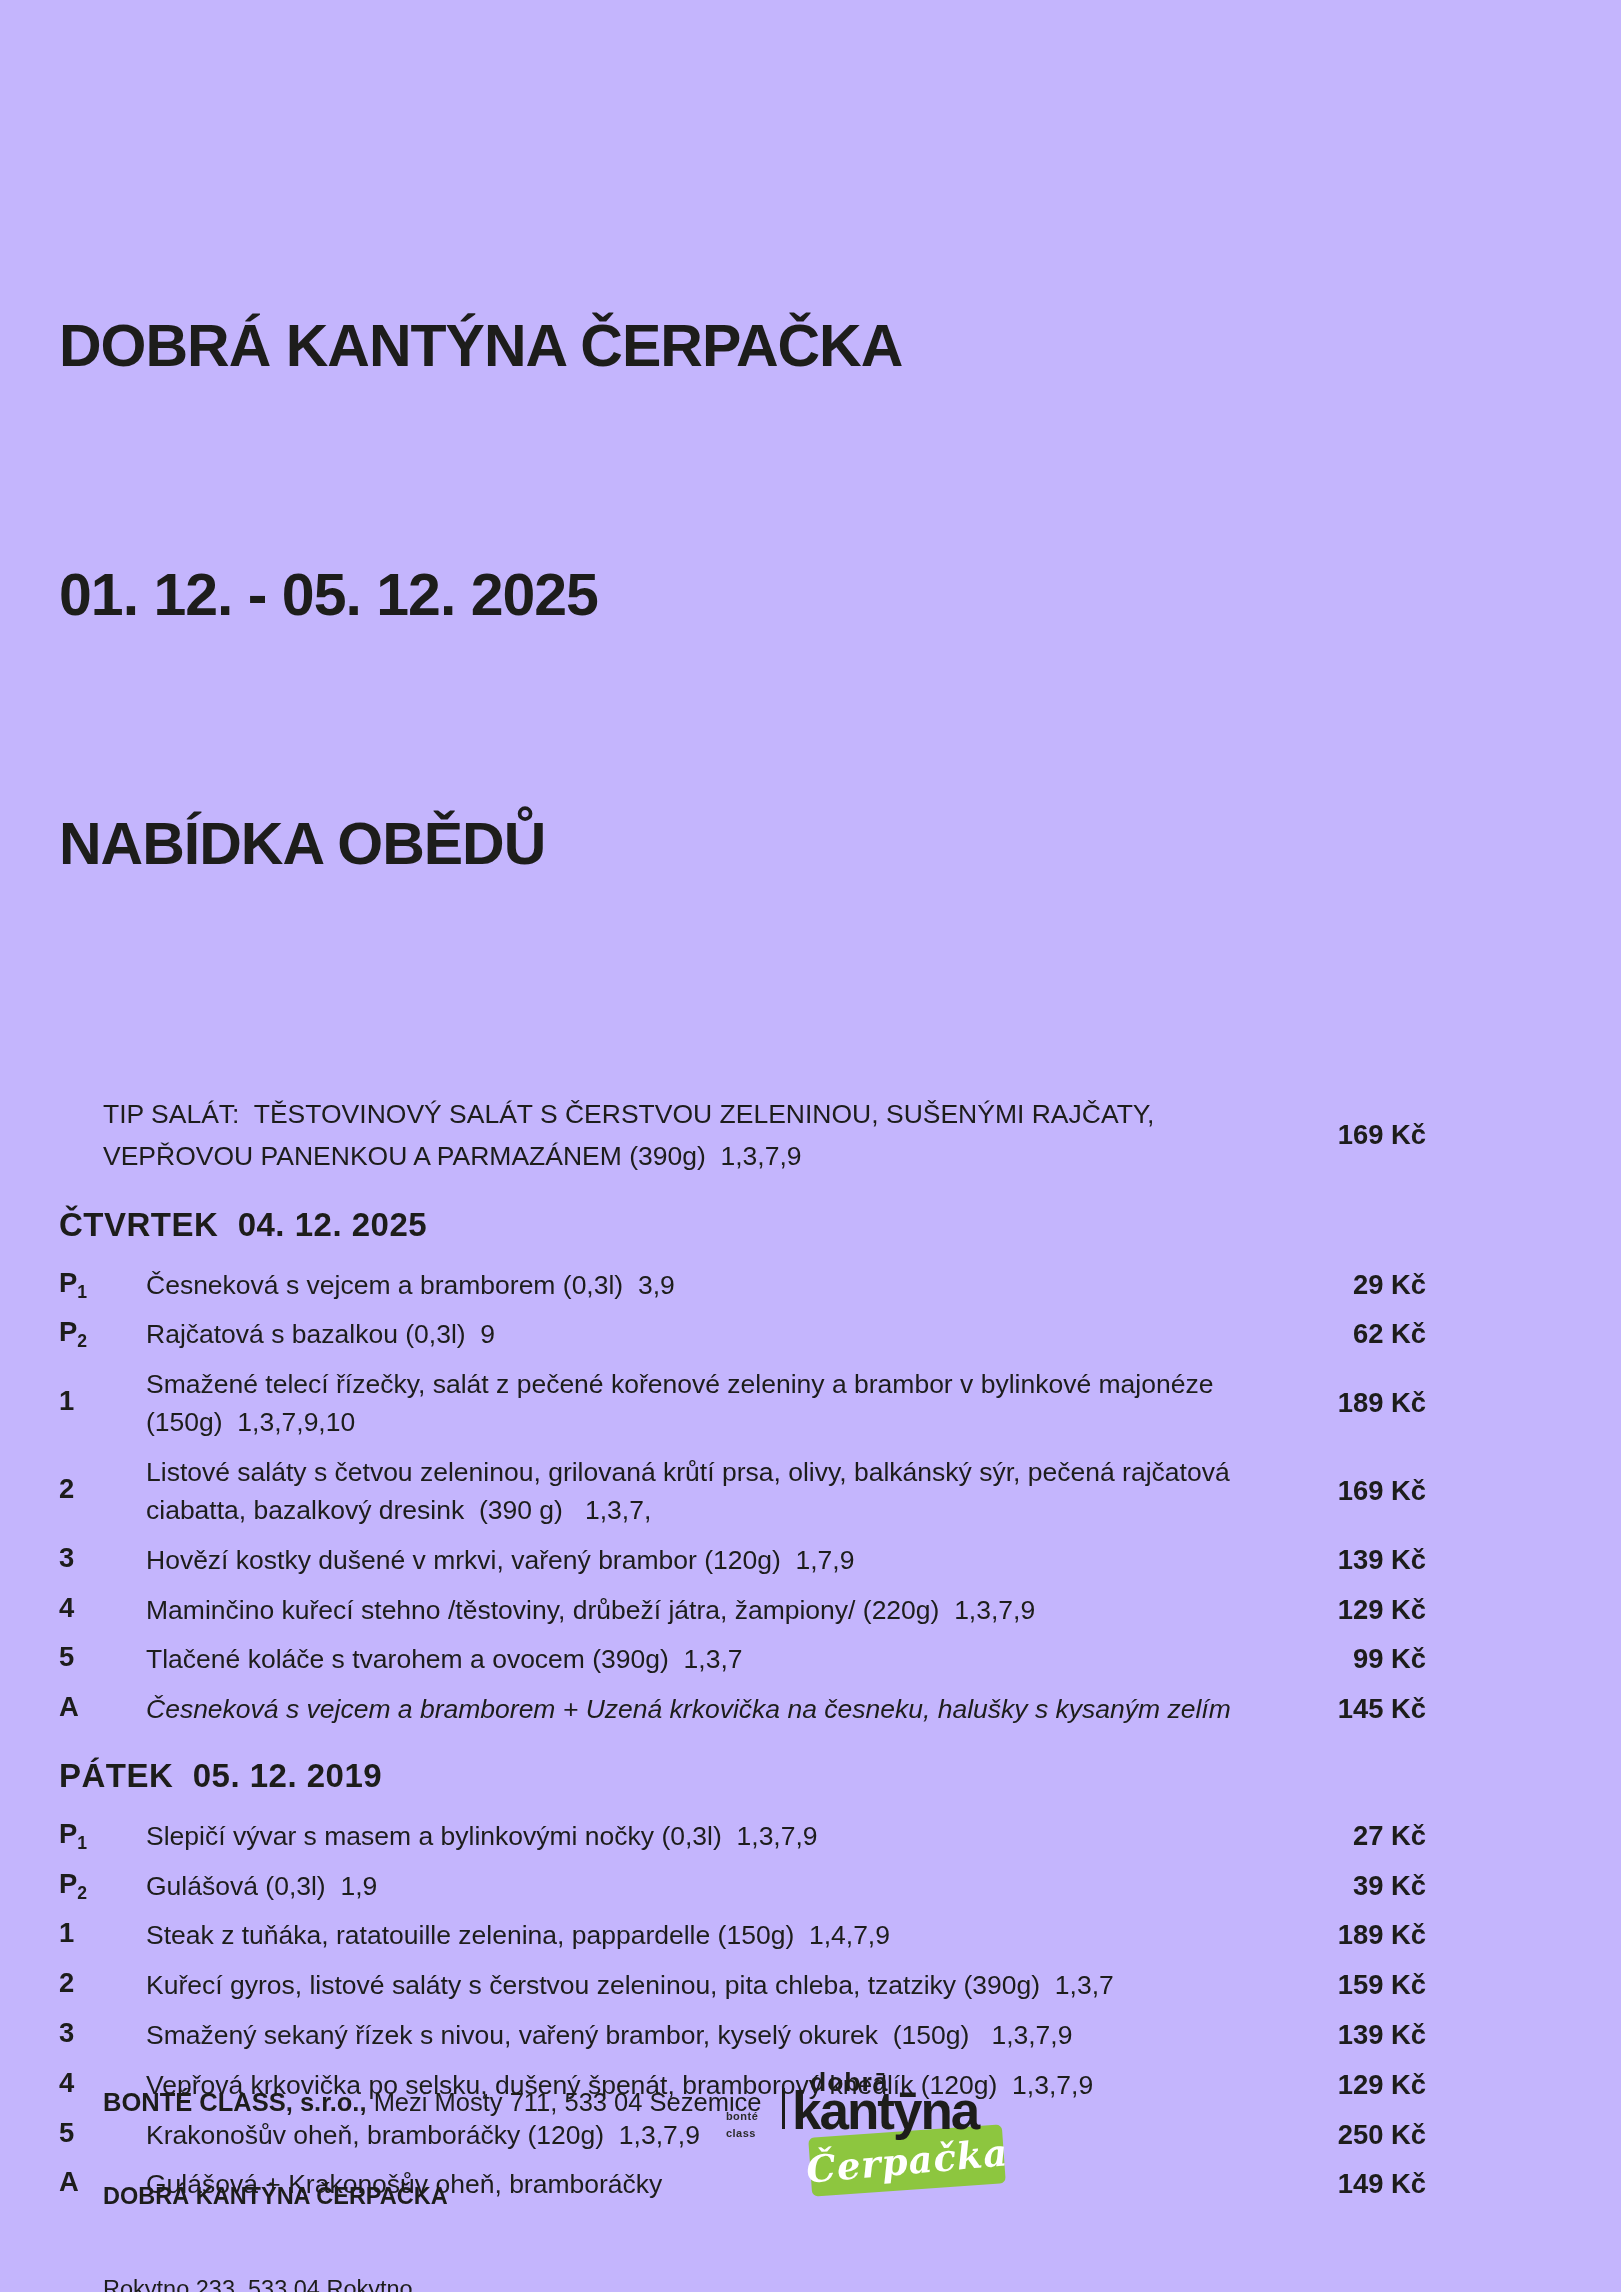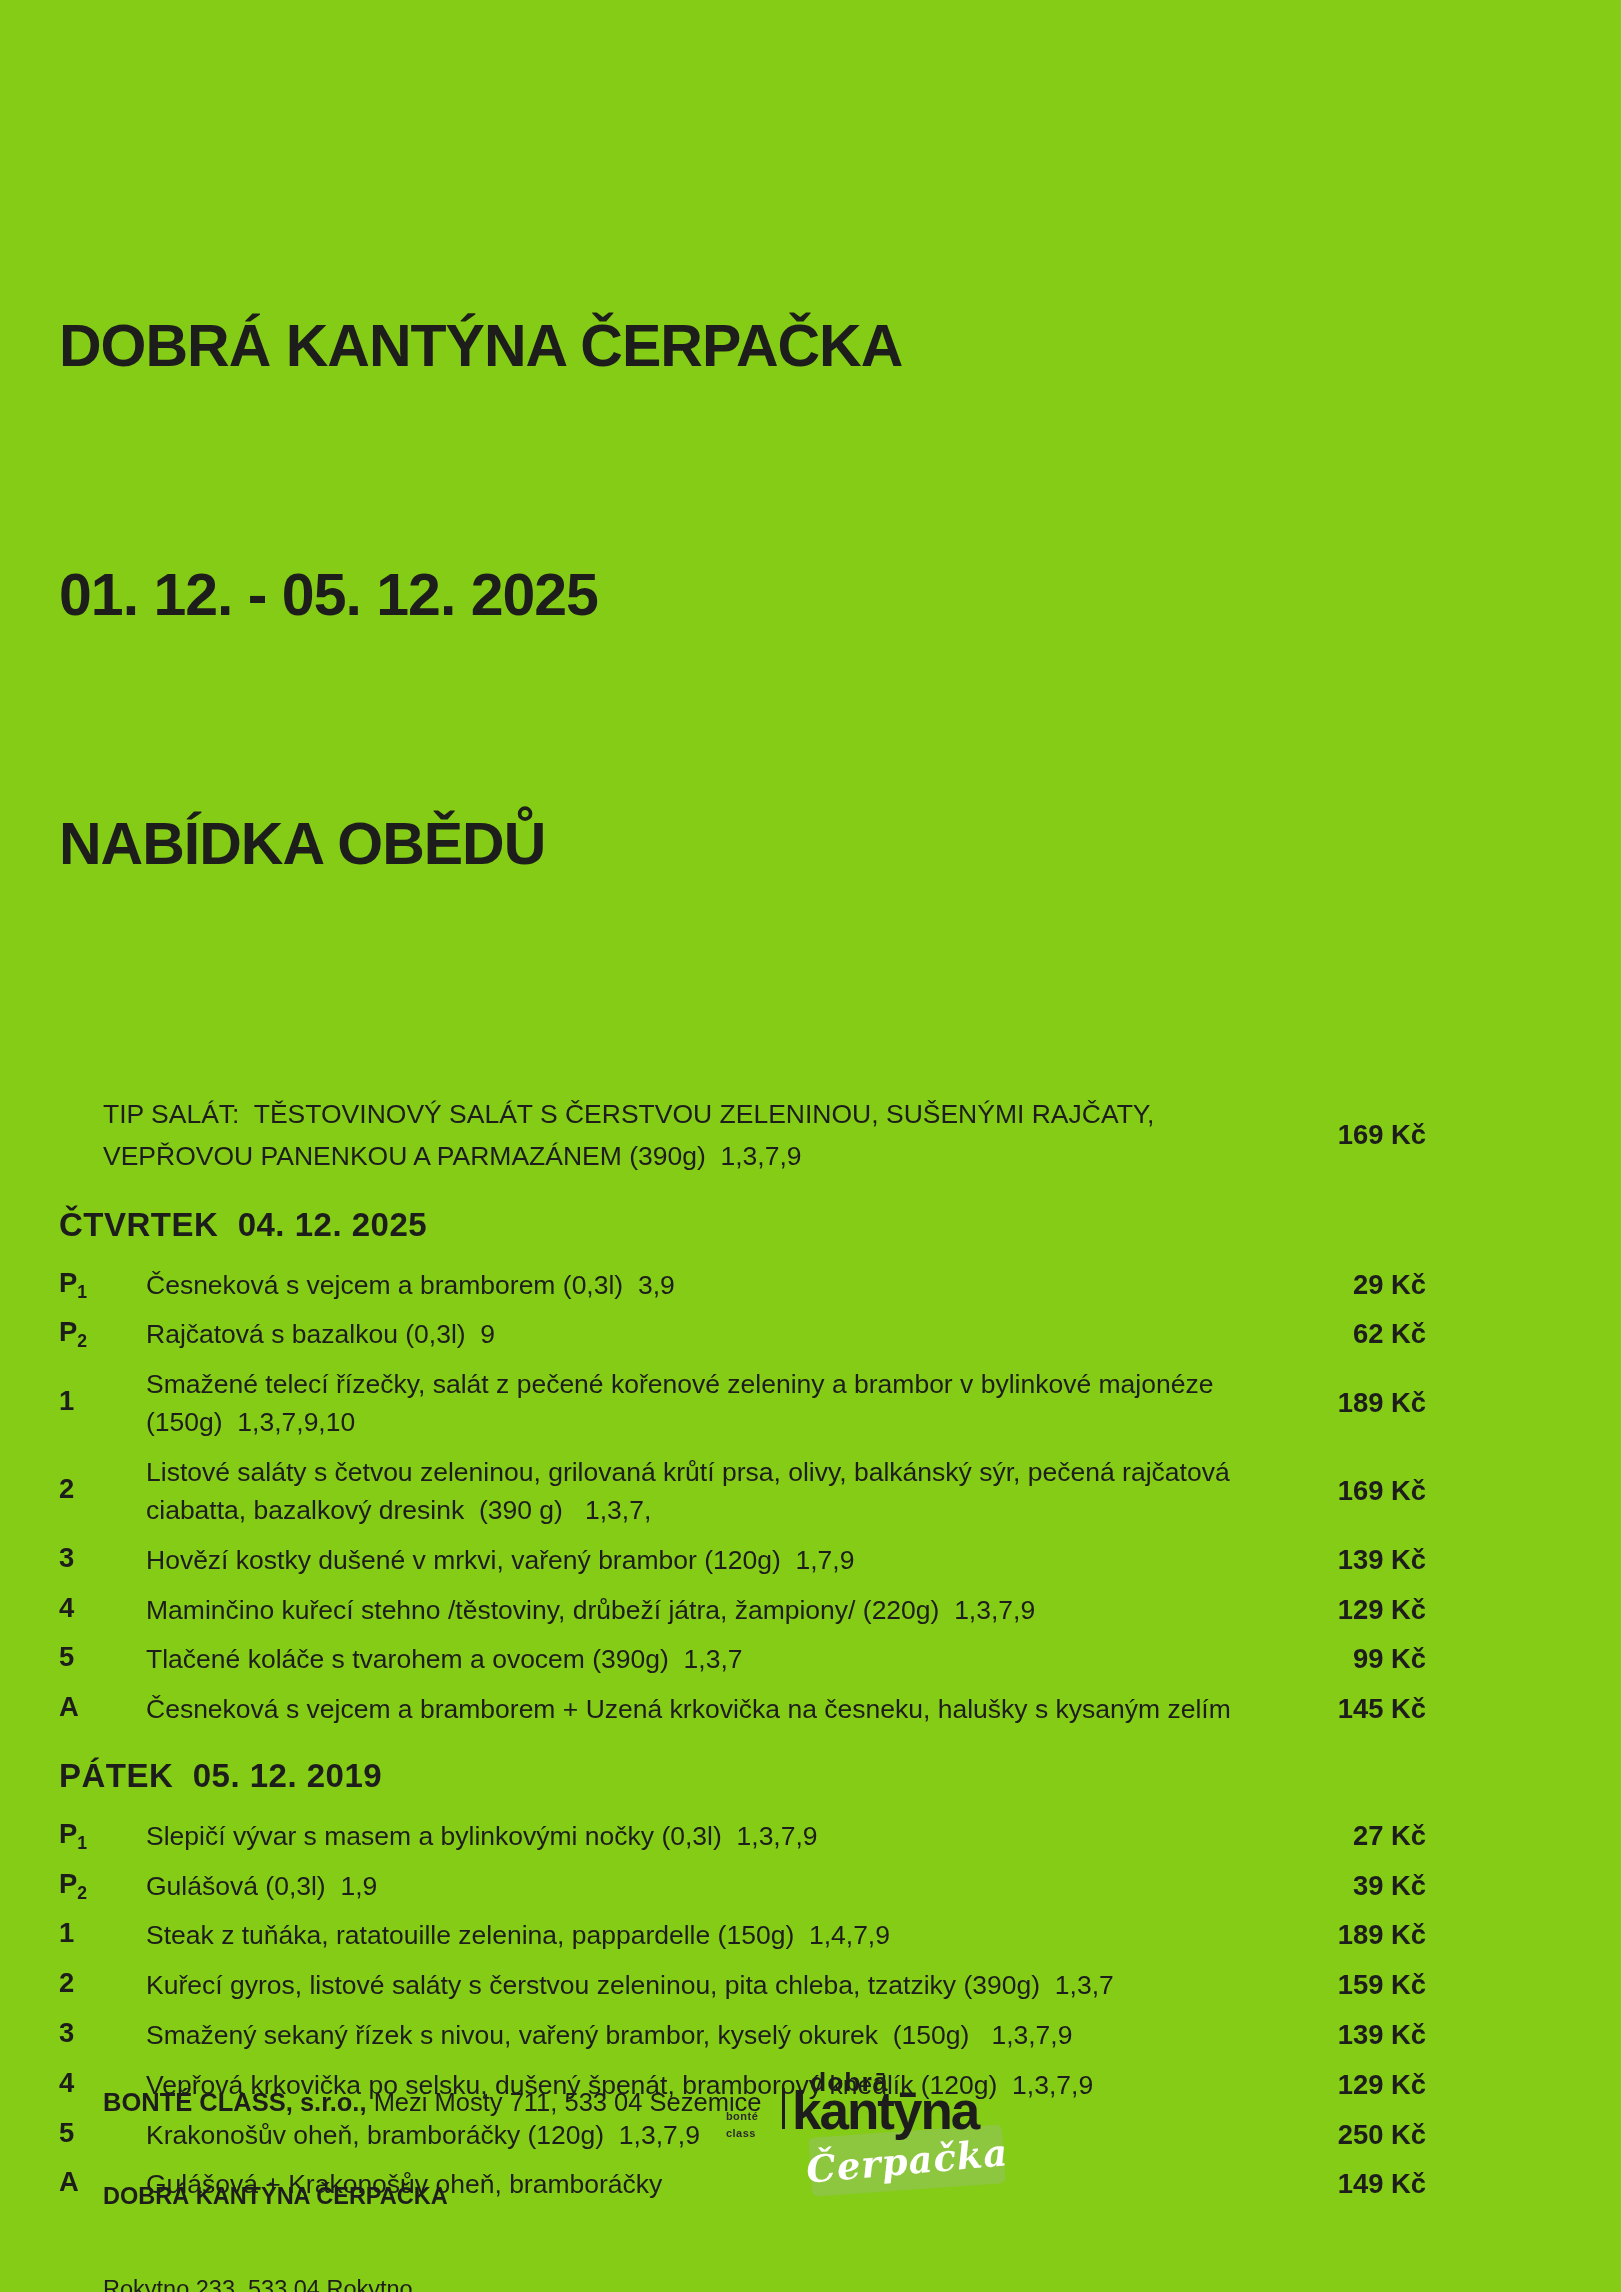"DOBRÁ KANTÝNA ČERPAČKA" .page { background: #84cc16 -> #c4b5fd }
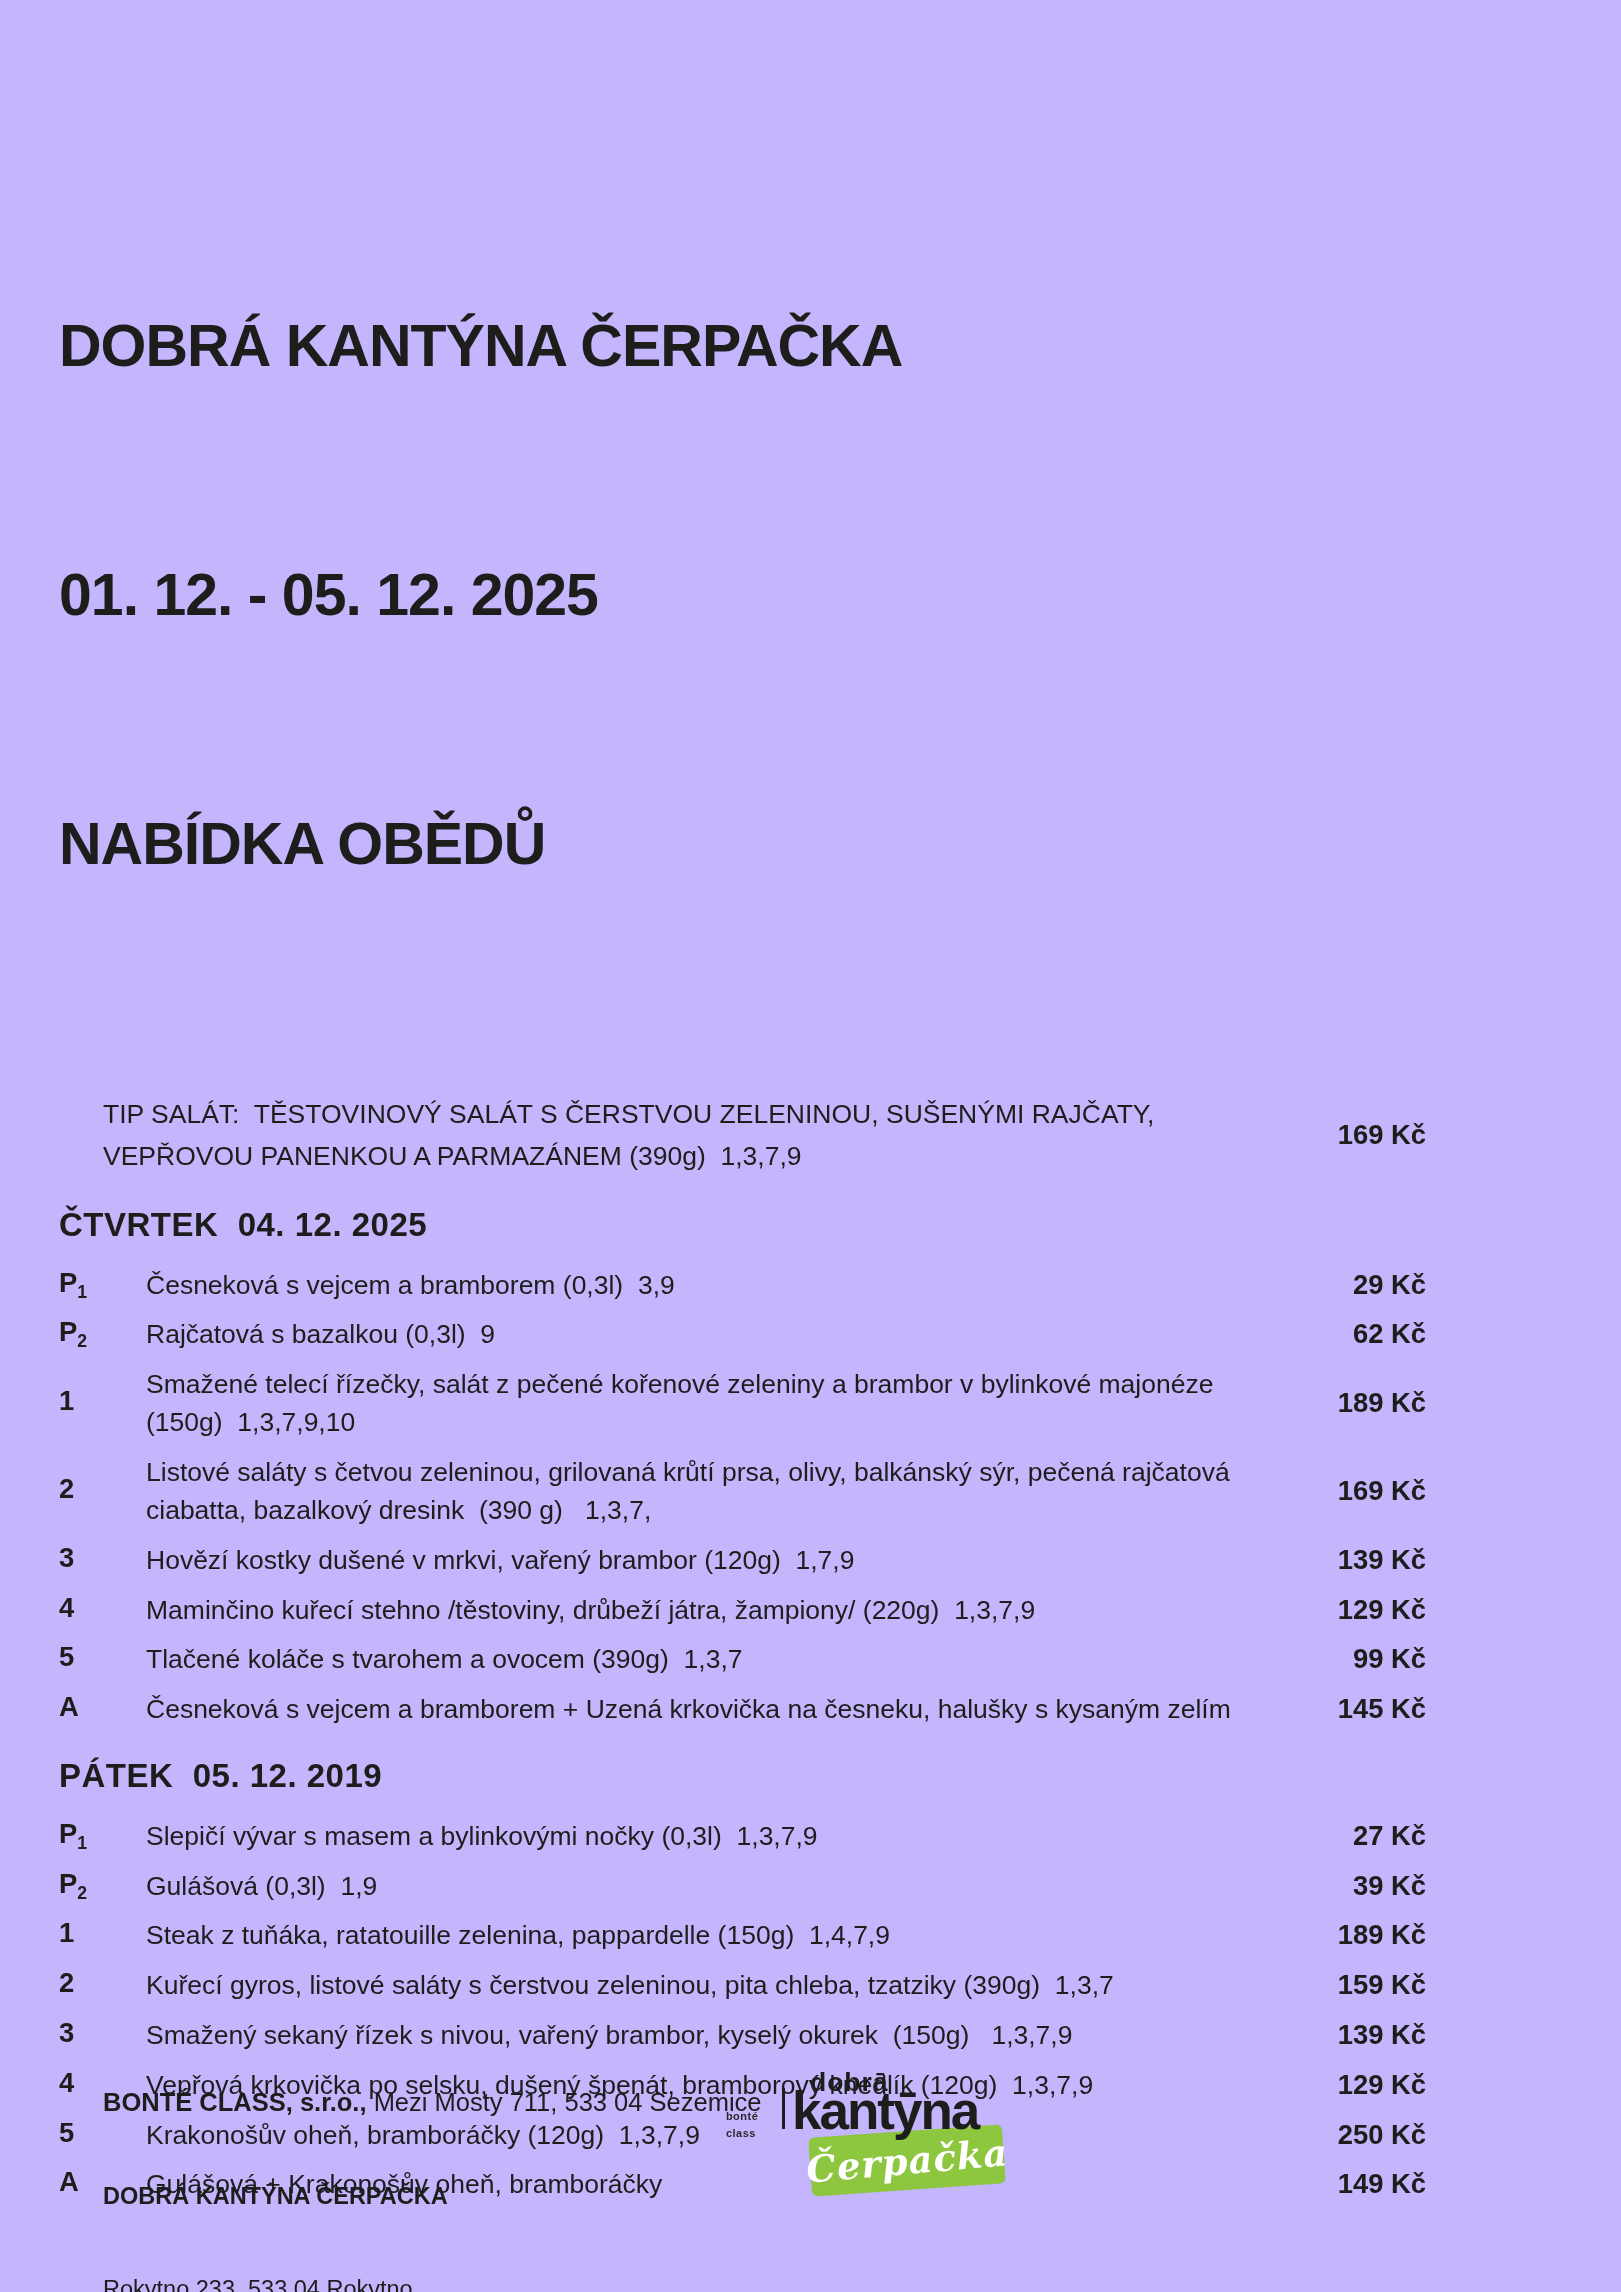"Česneková s vejcem a bramborem +" .item-text.narrow { font-style: none -> italic }
